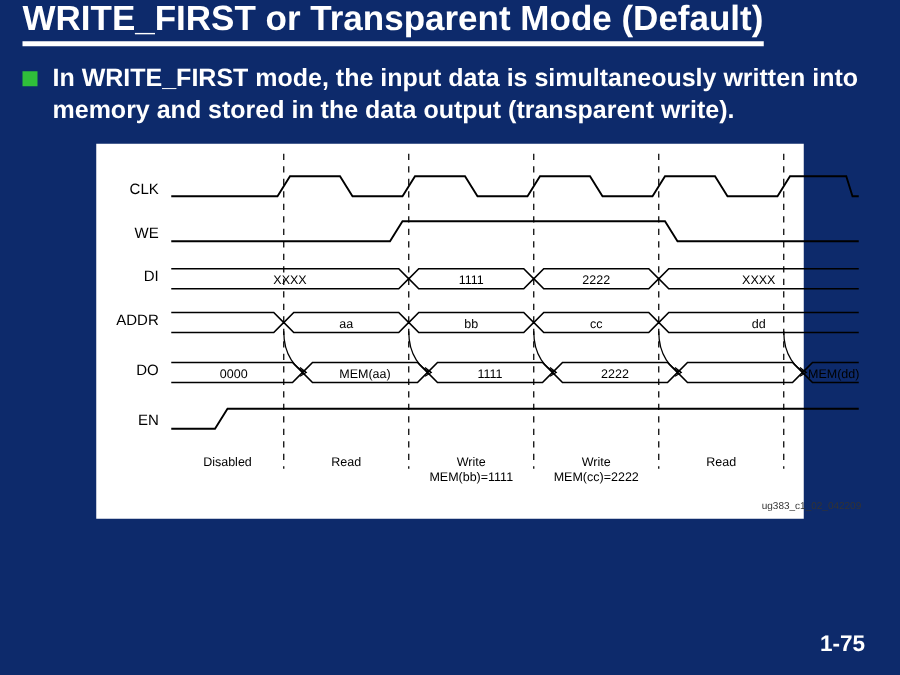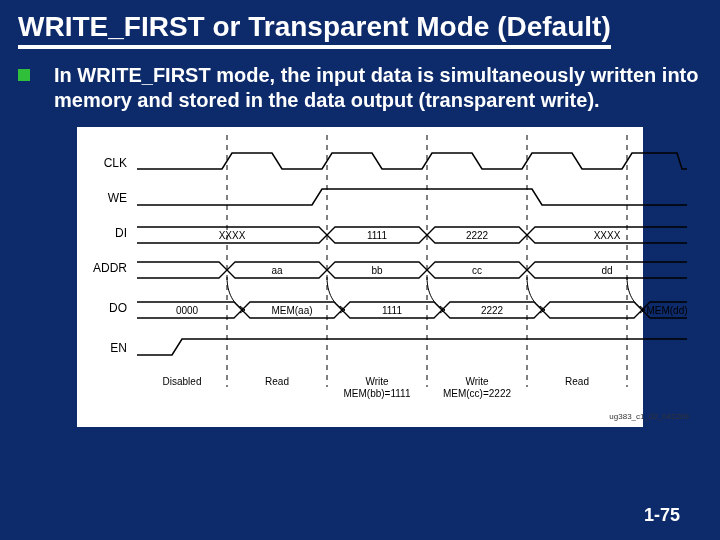"WRITE_FIRST or Transparent Mode" .slide { padding: 12px 18px 0 18px -> 0 18px 0 18px }
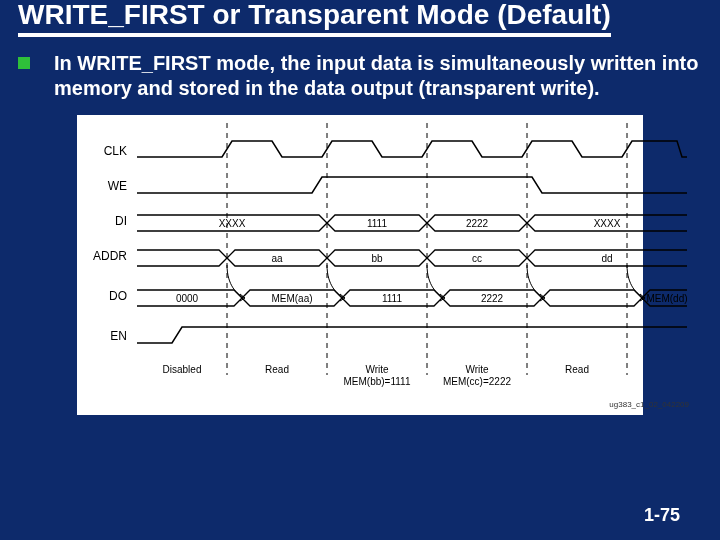"In WRITE_FIRST mode, the input" .bullet-row { gap: 24px -> 12px }
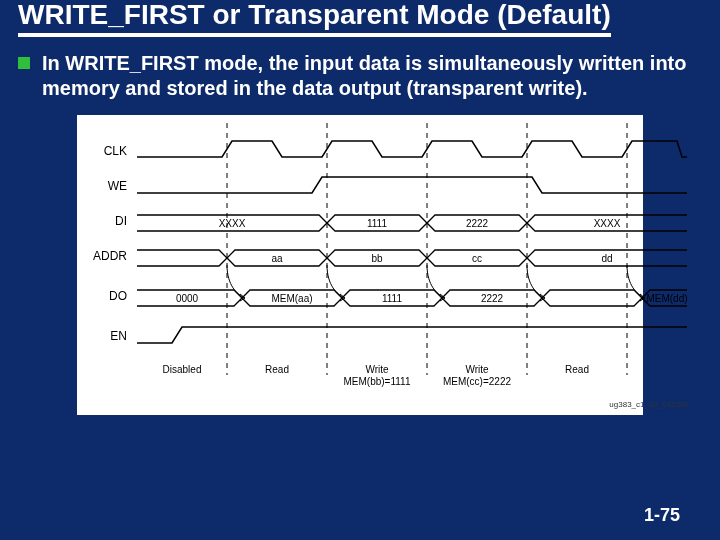"1-75" .page-num { right: 40px -> 28px }
